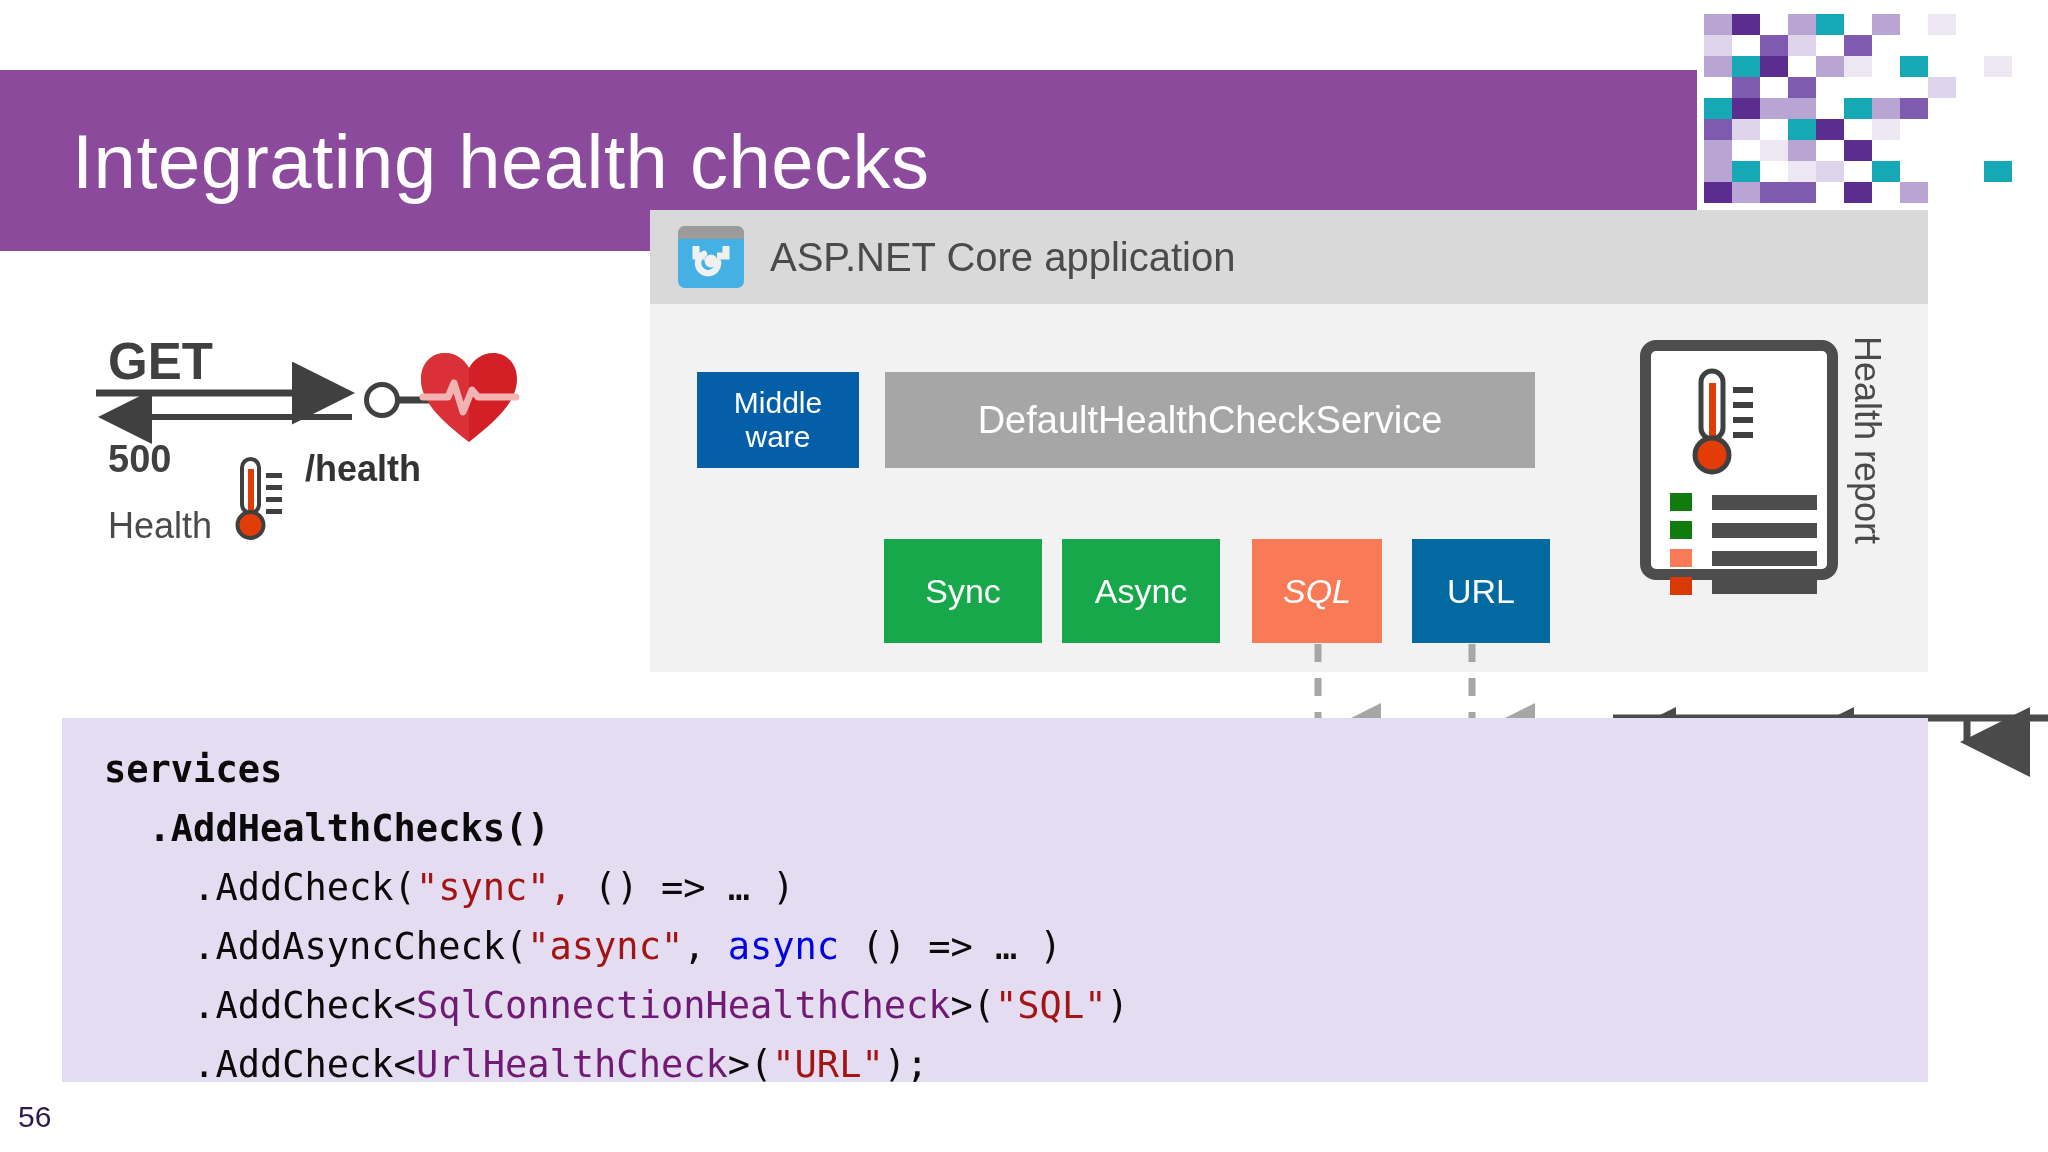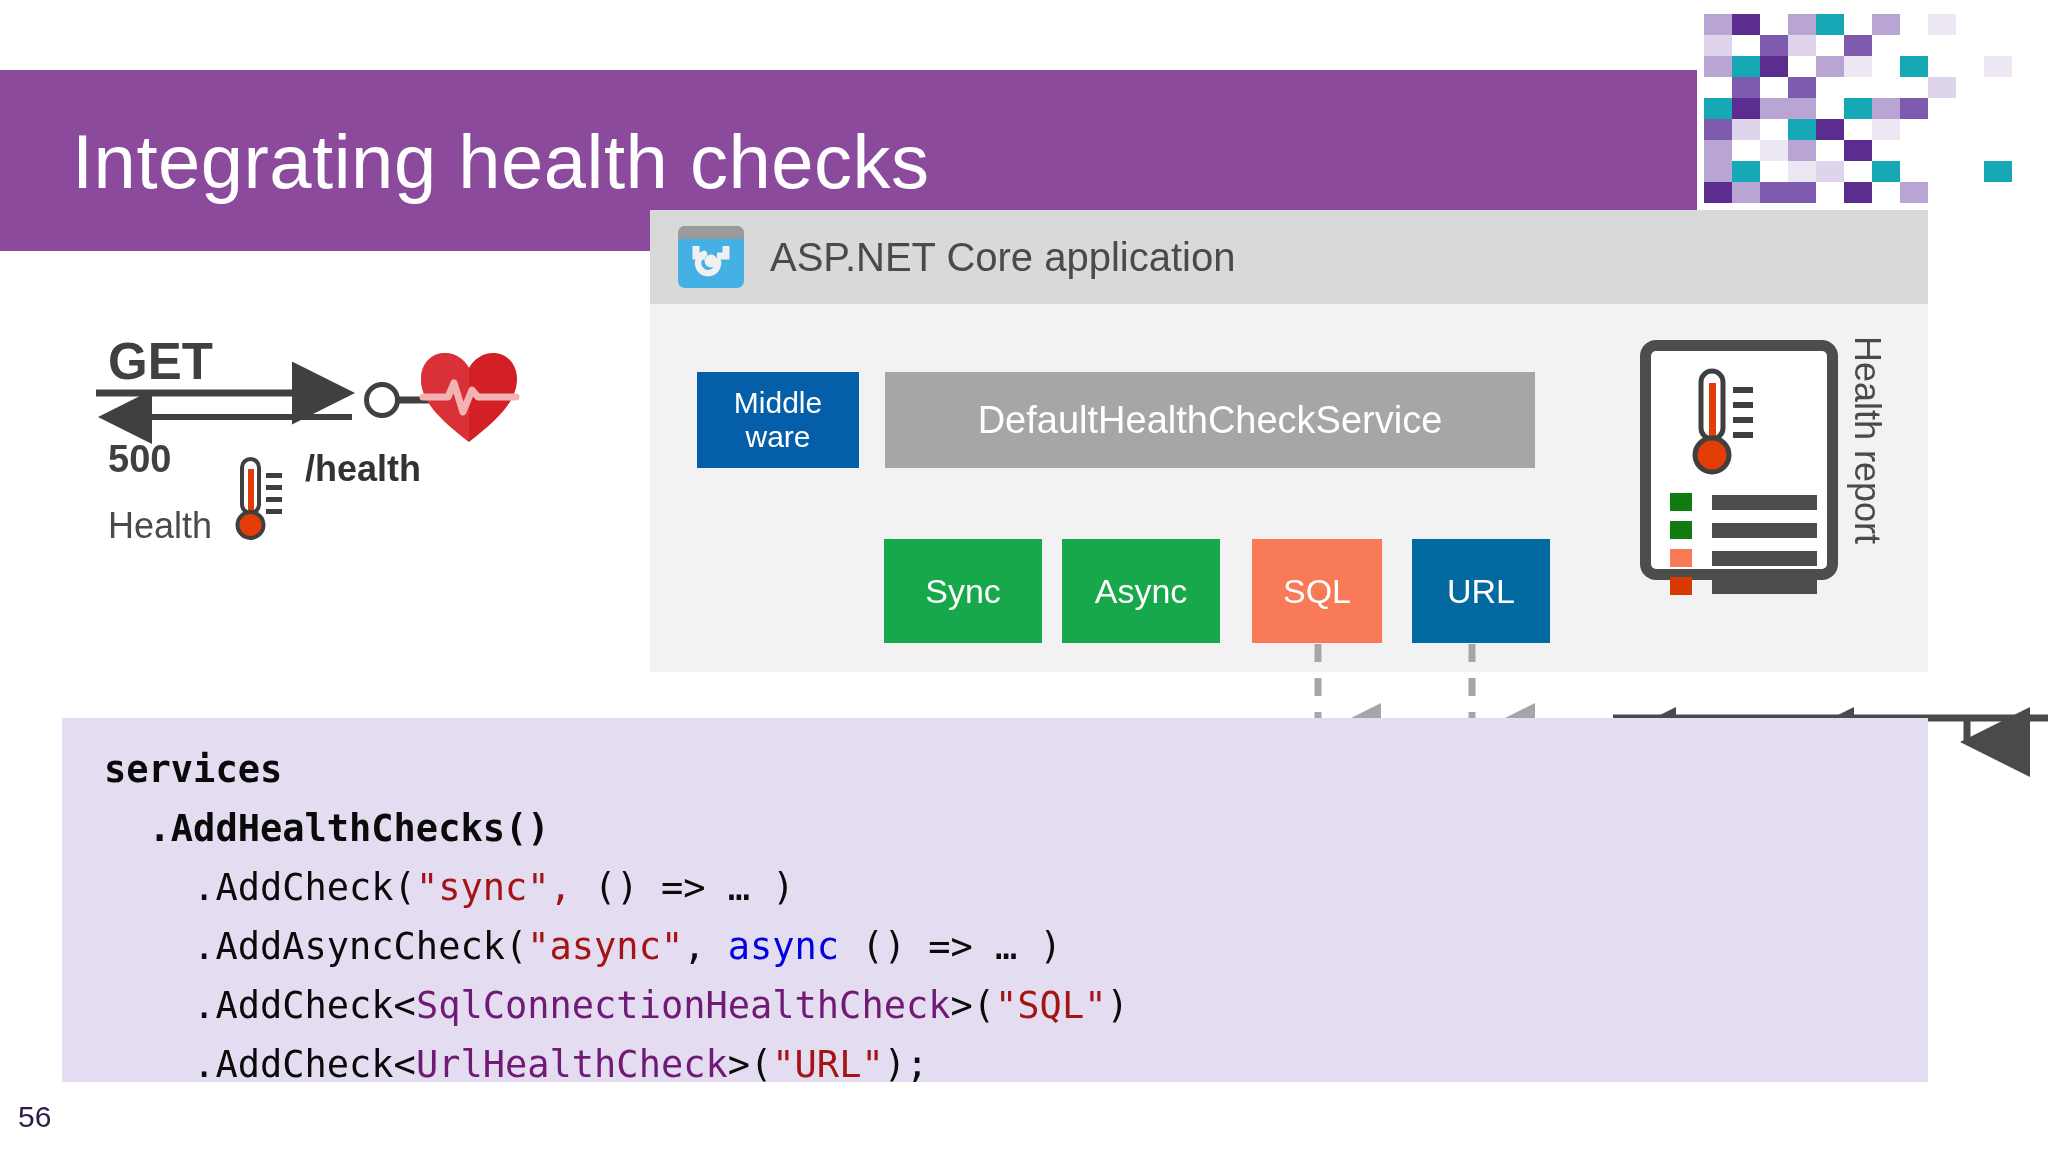"SQL" div.node-box { font-style: none -> italic }
